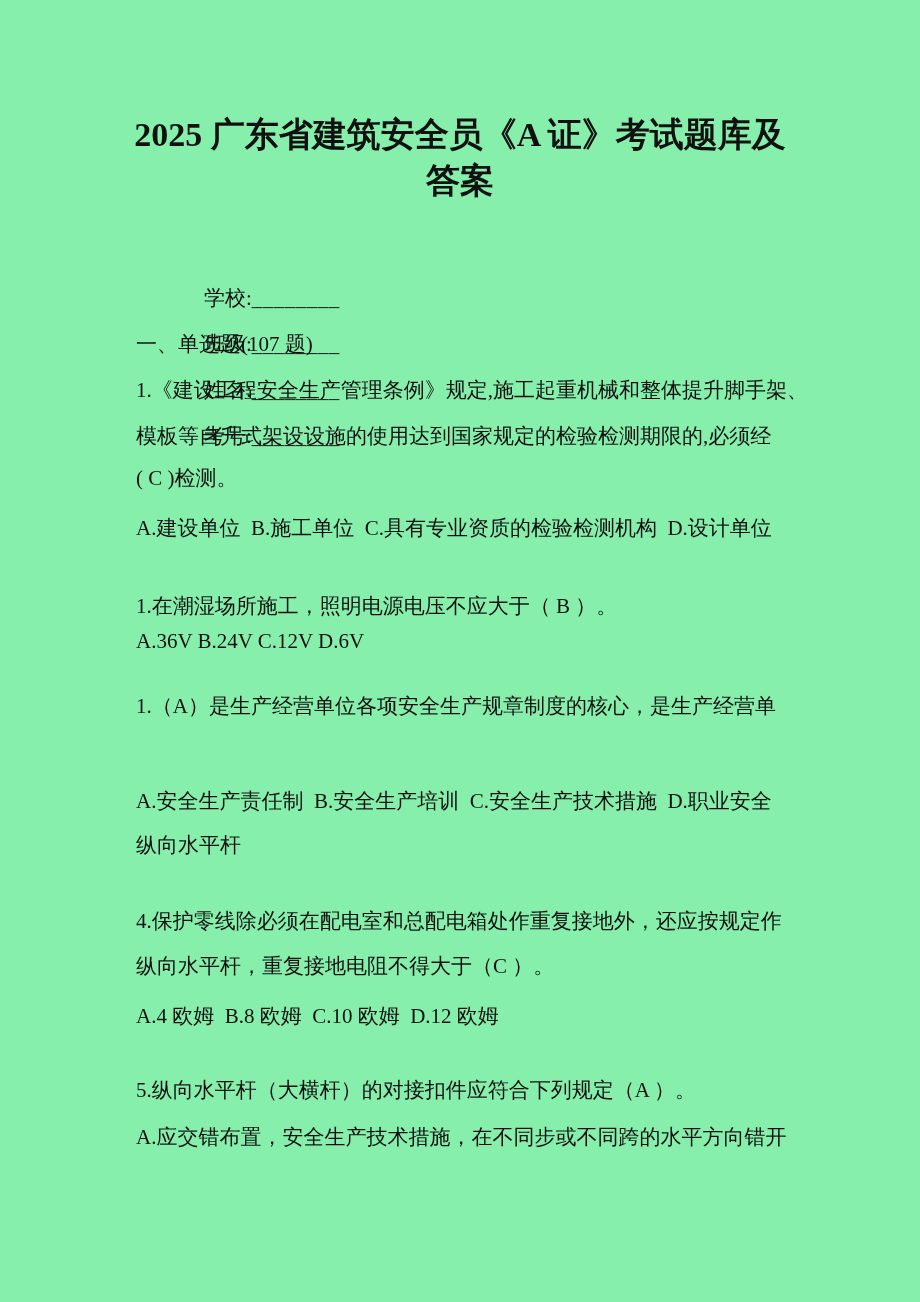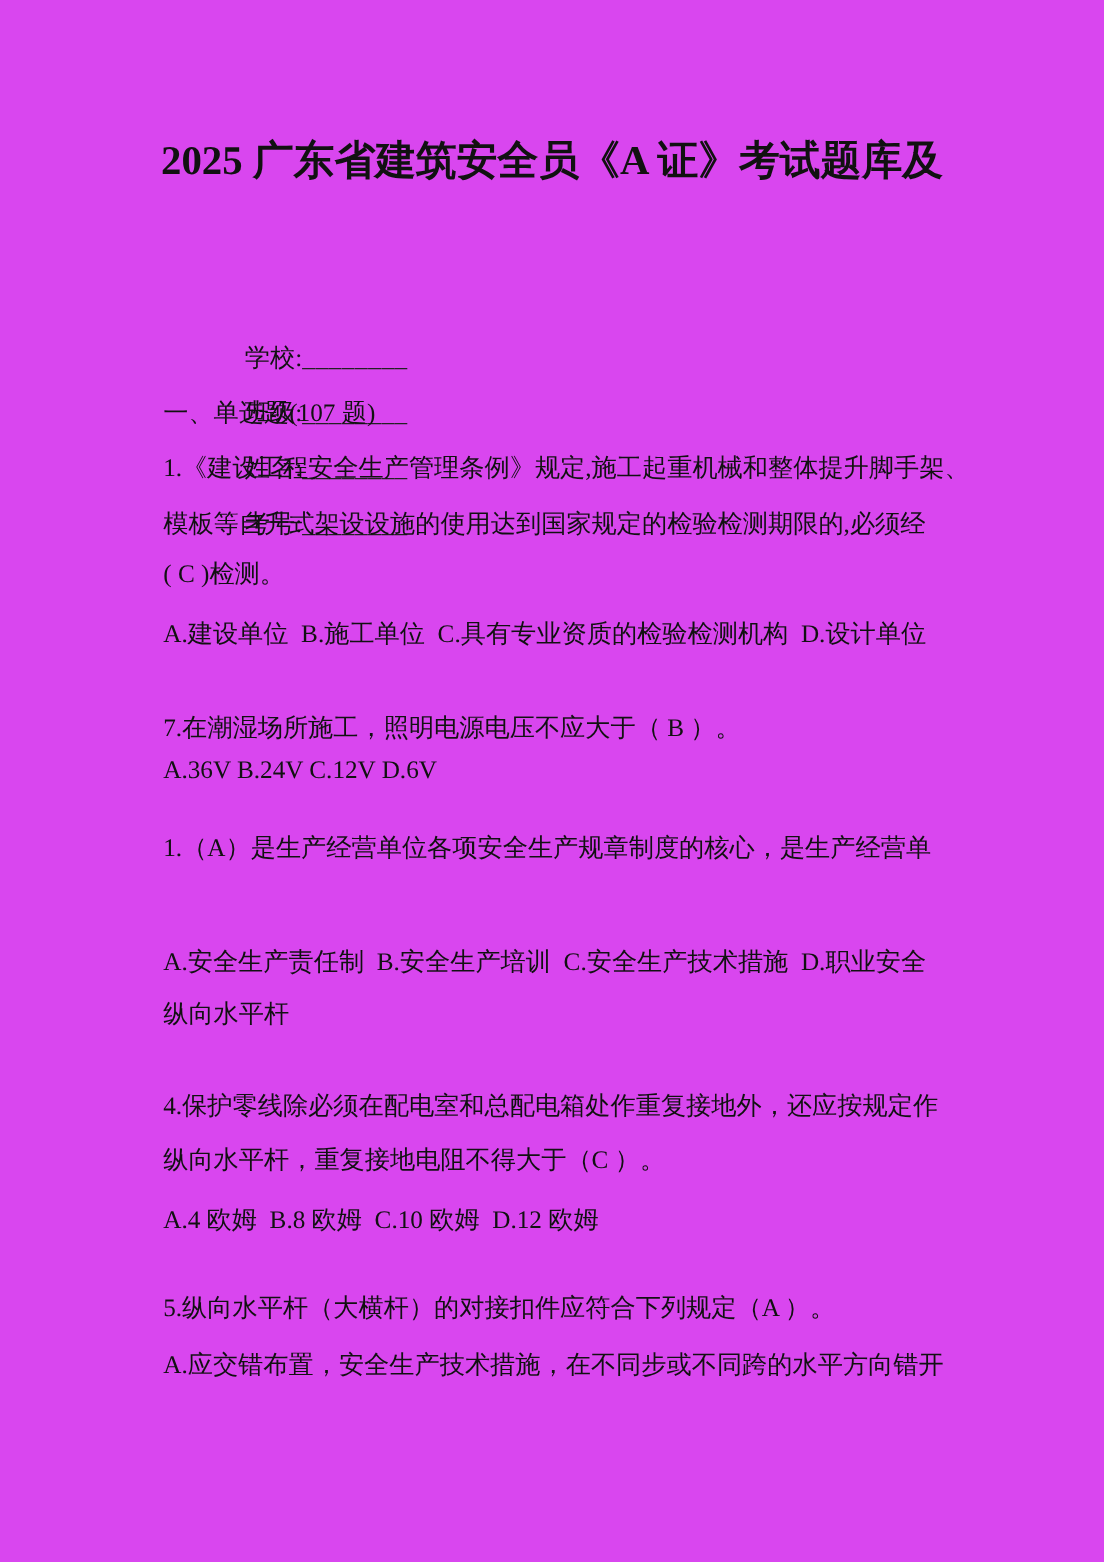"2025 广东省建筑安全员《A 证》考试题库及" .page { background: #d946ef -> #86efac }
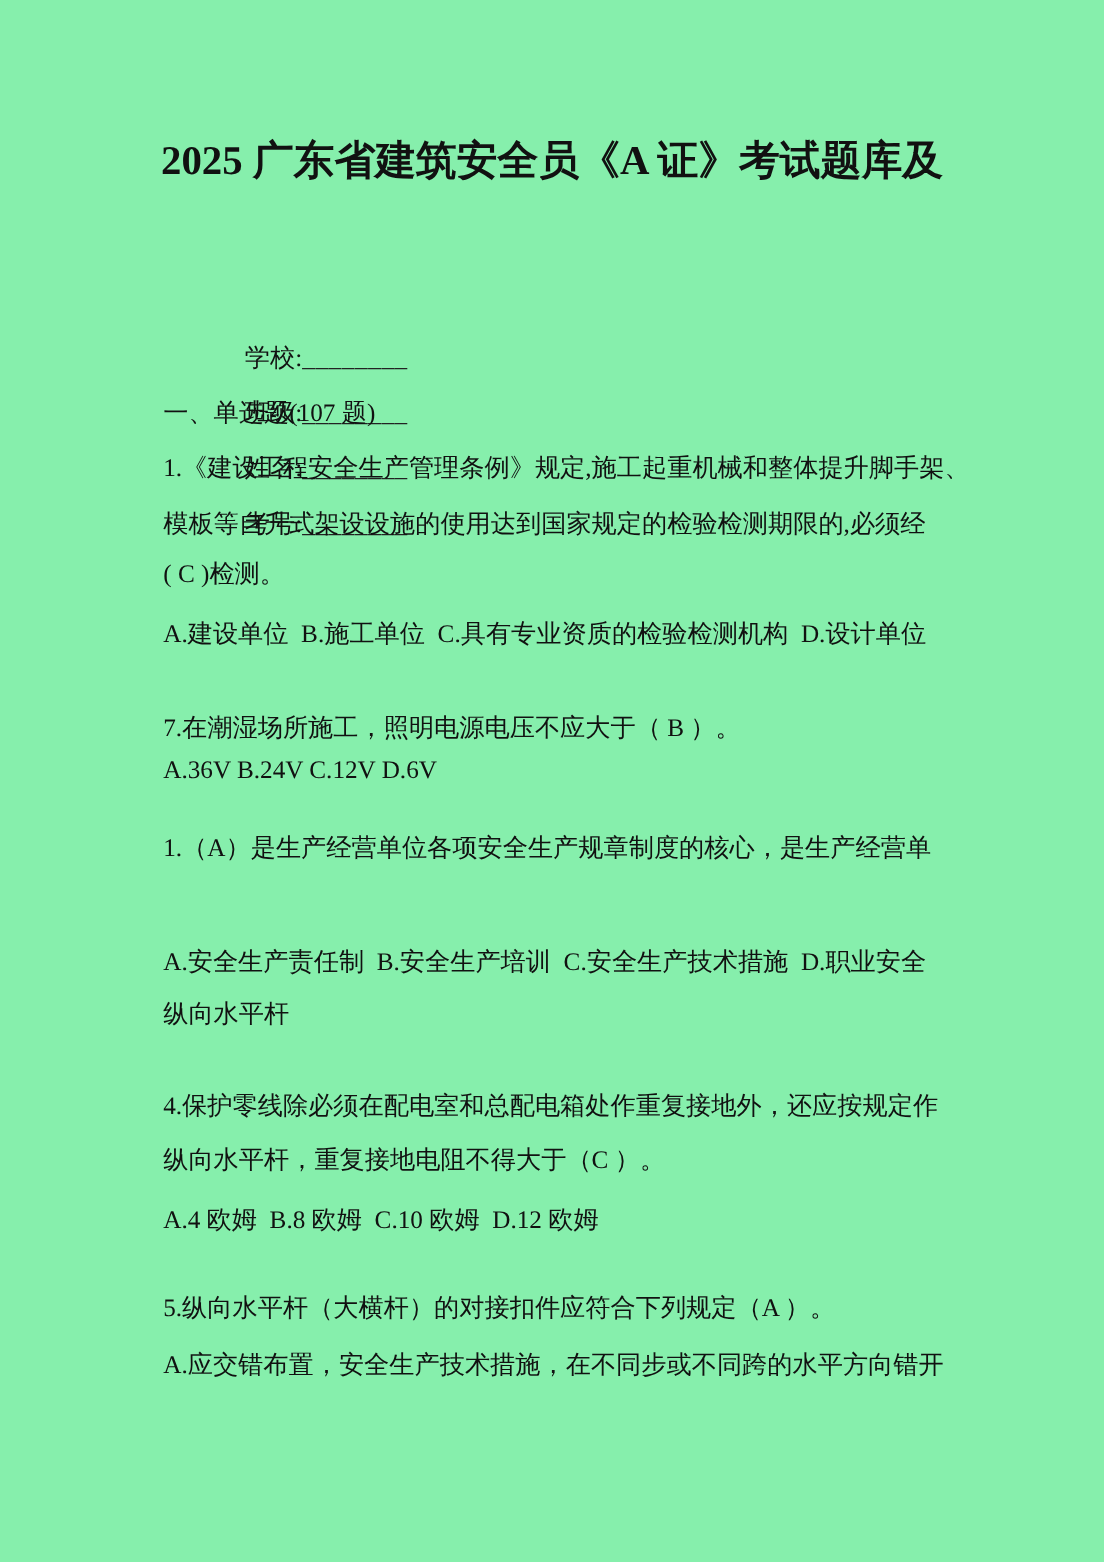"答案" div.title-line { html: none -> <div>答案</div> }
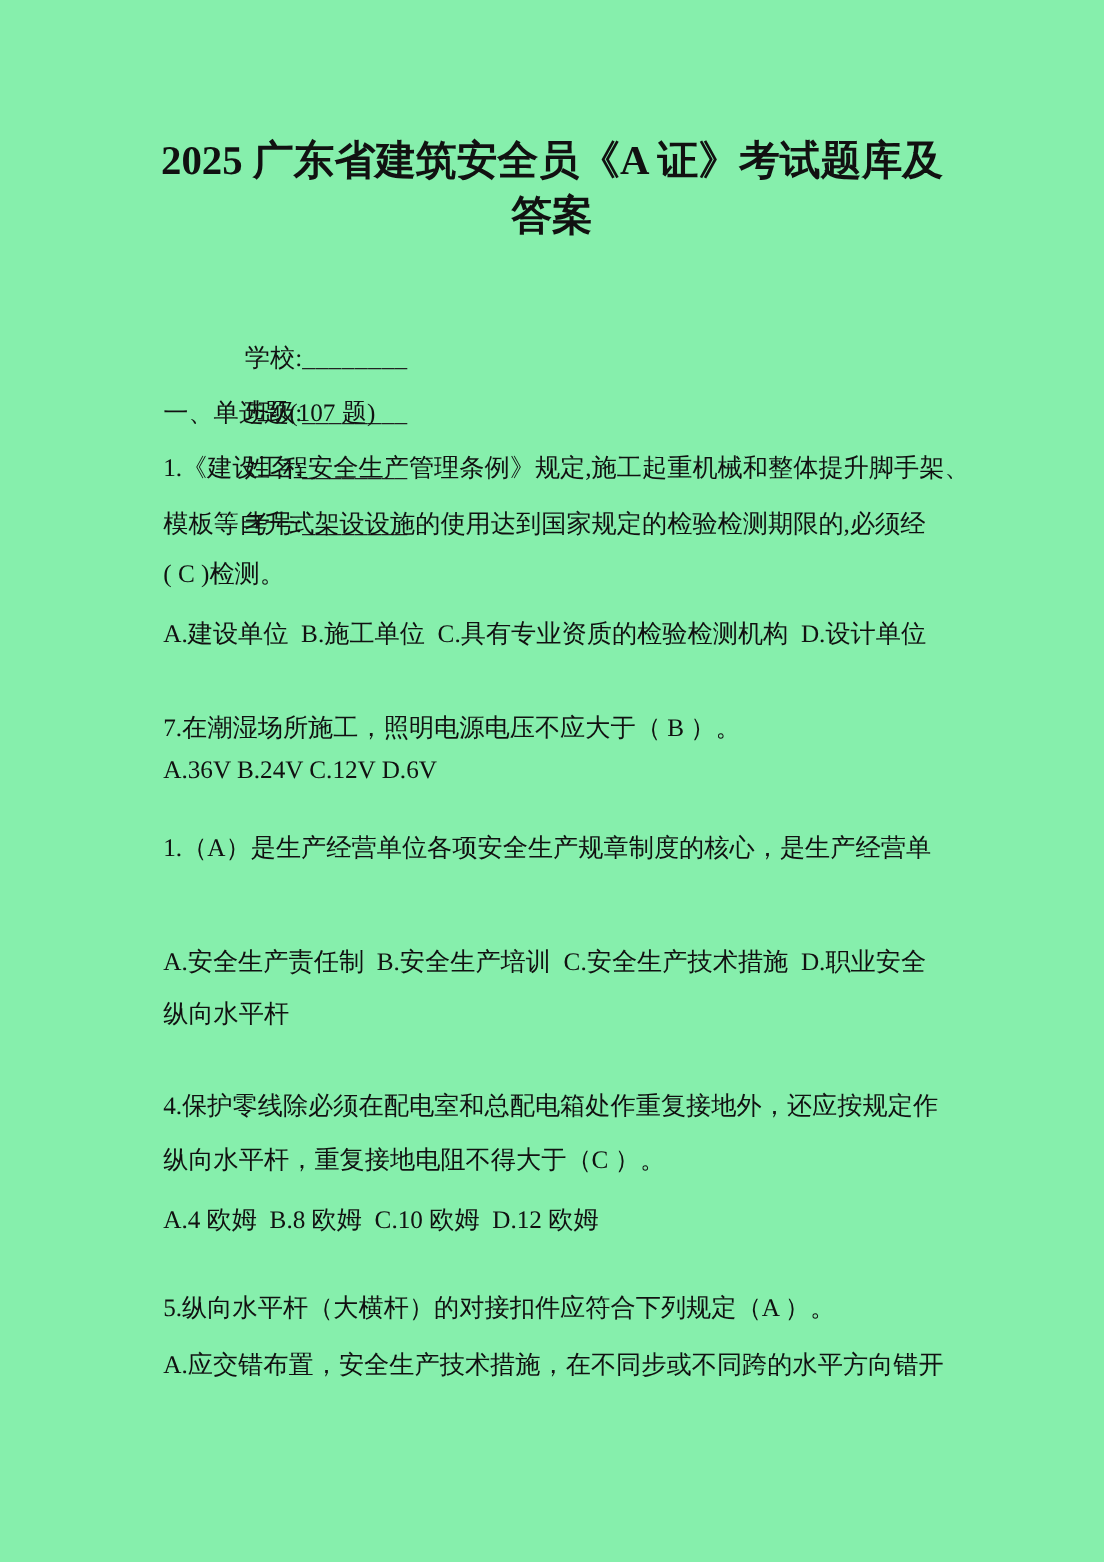"7.在潮湿场所施工，照明电源电压不应大于（ B ）。" div.line { text: 7 -> 1 }
